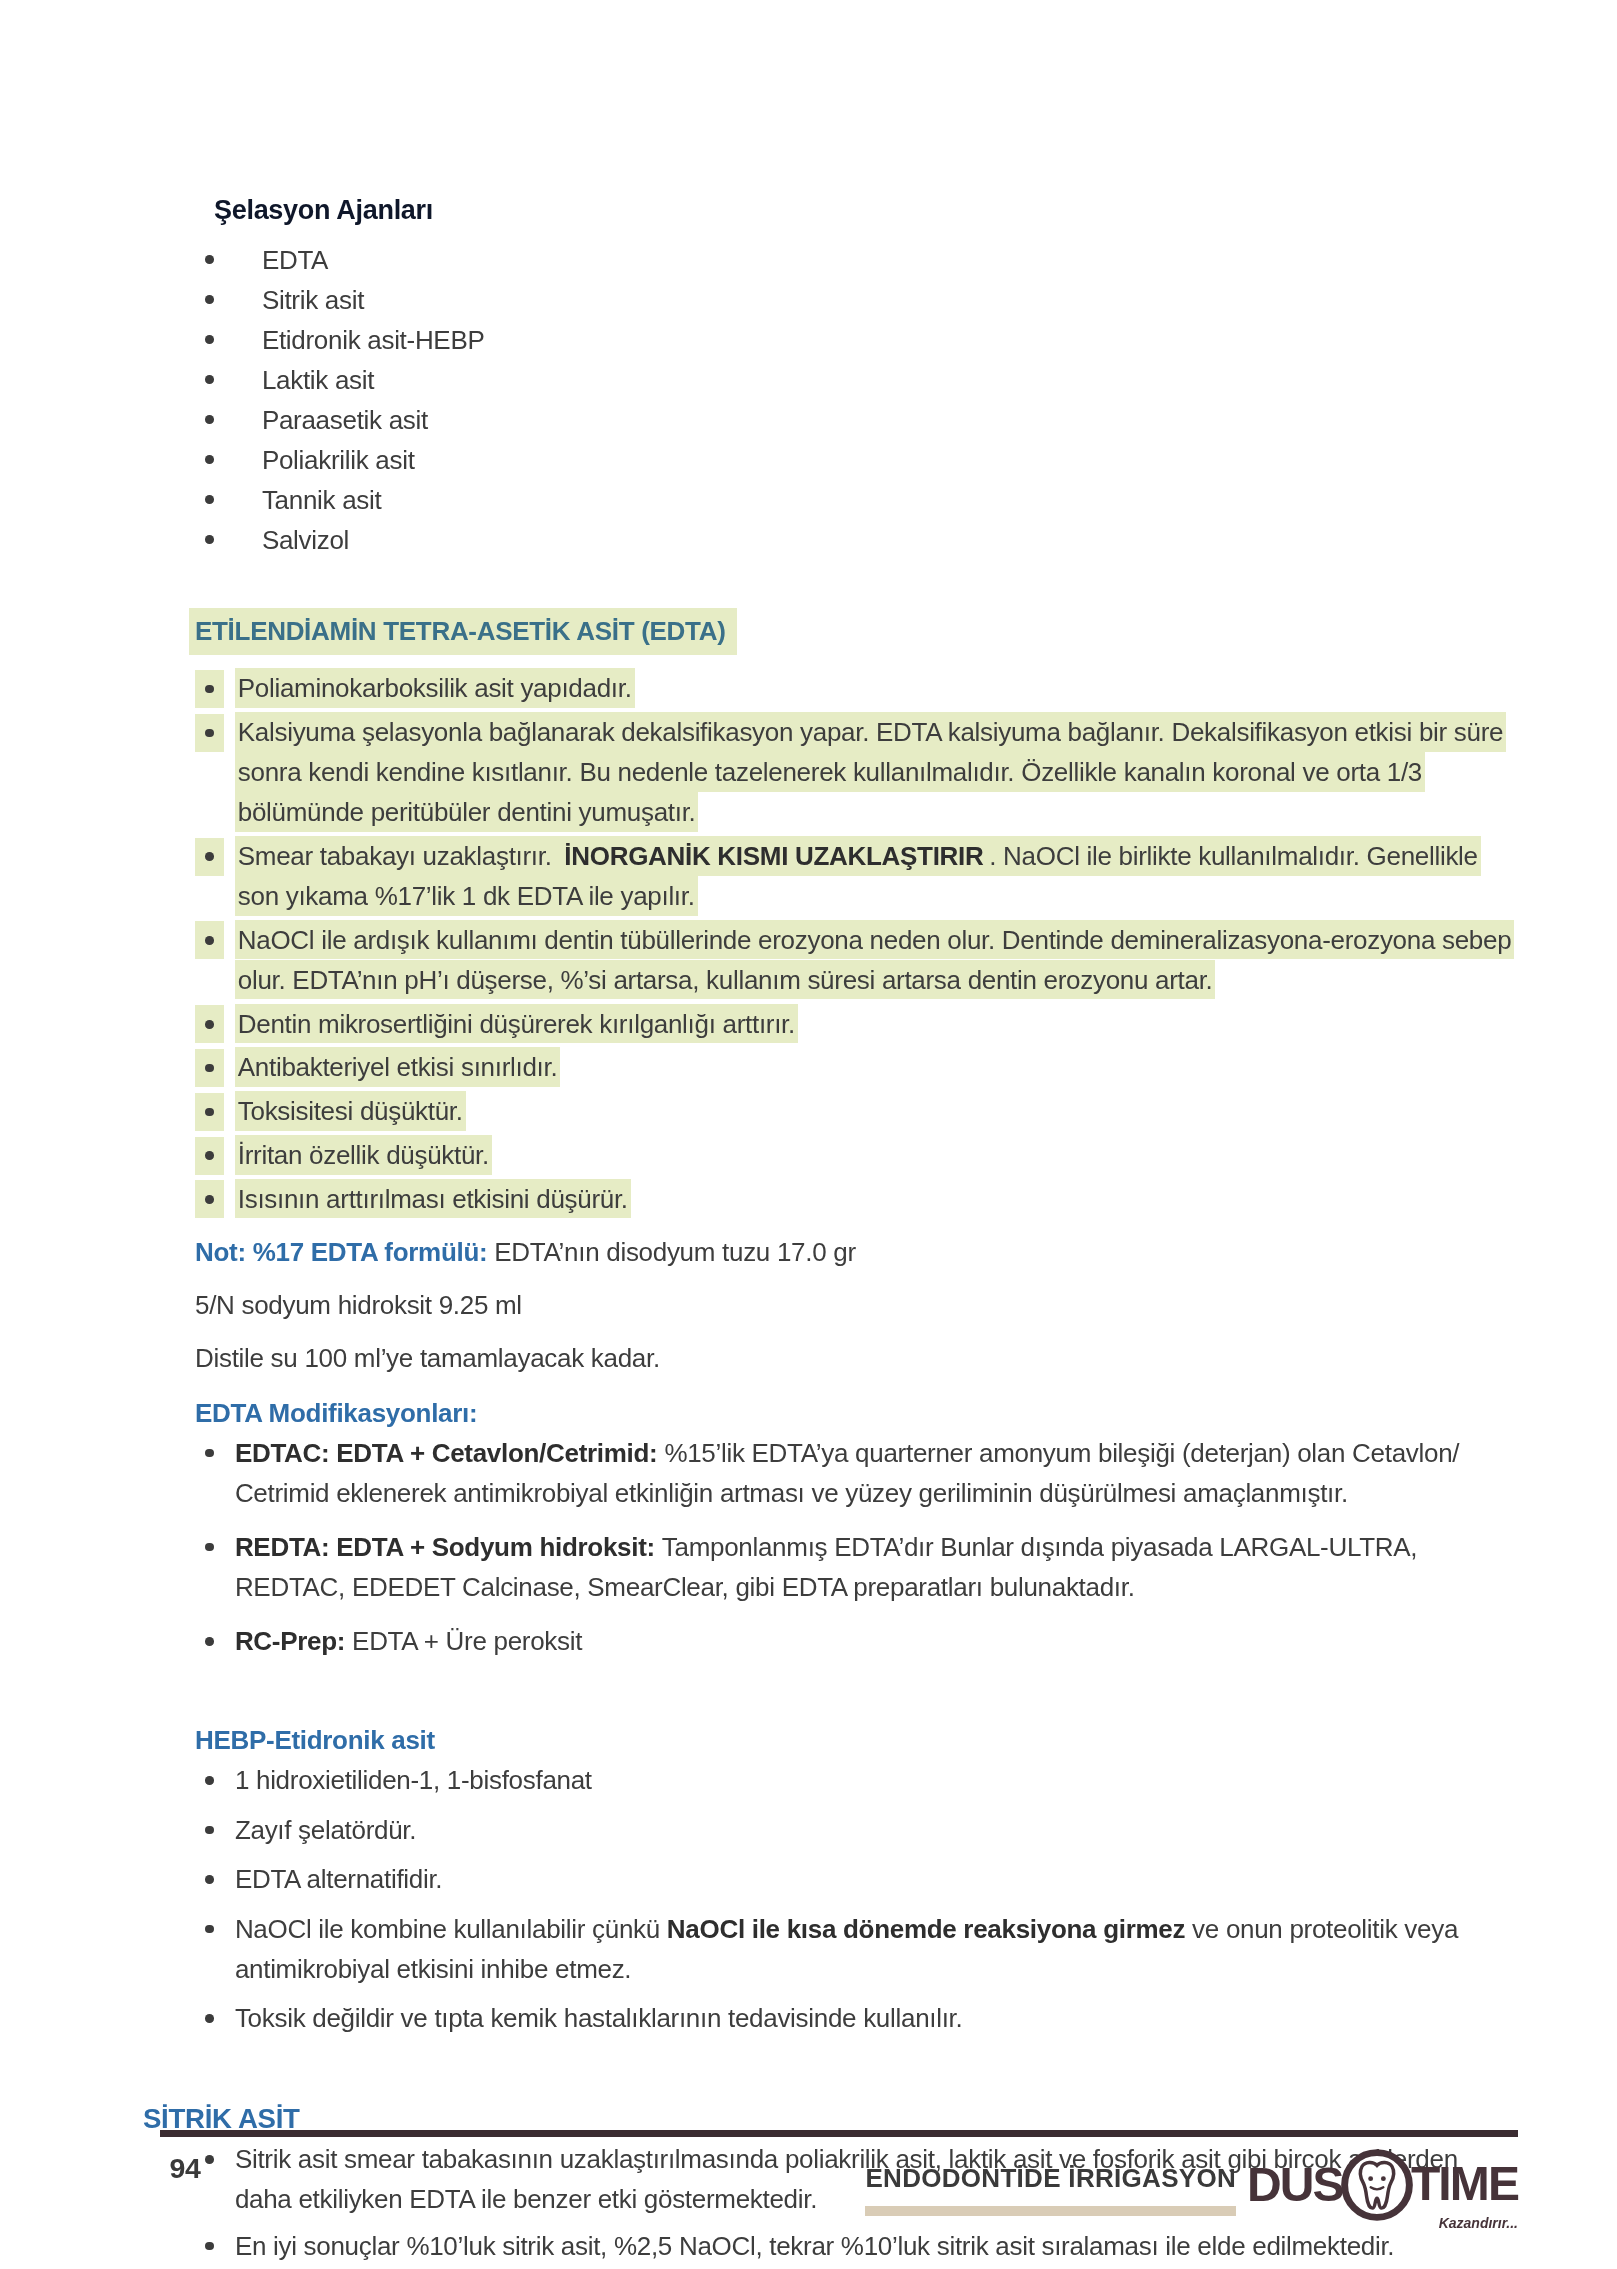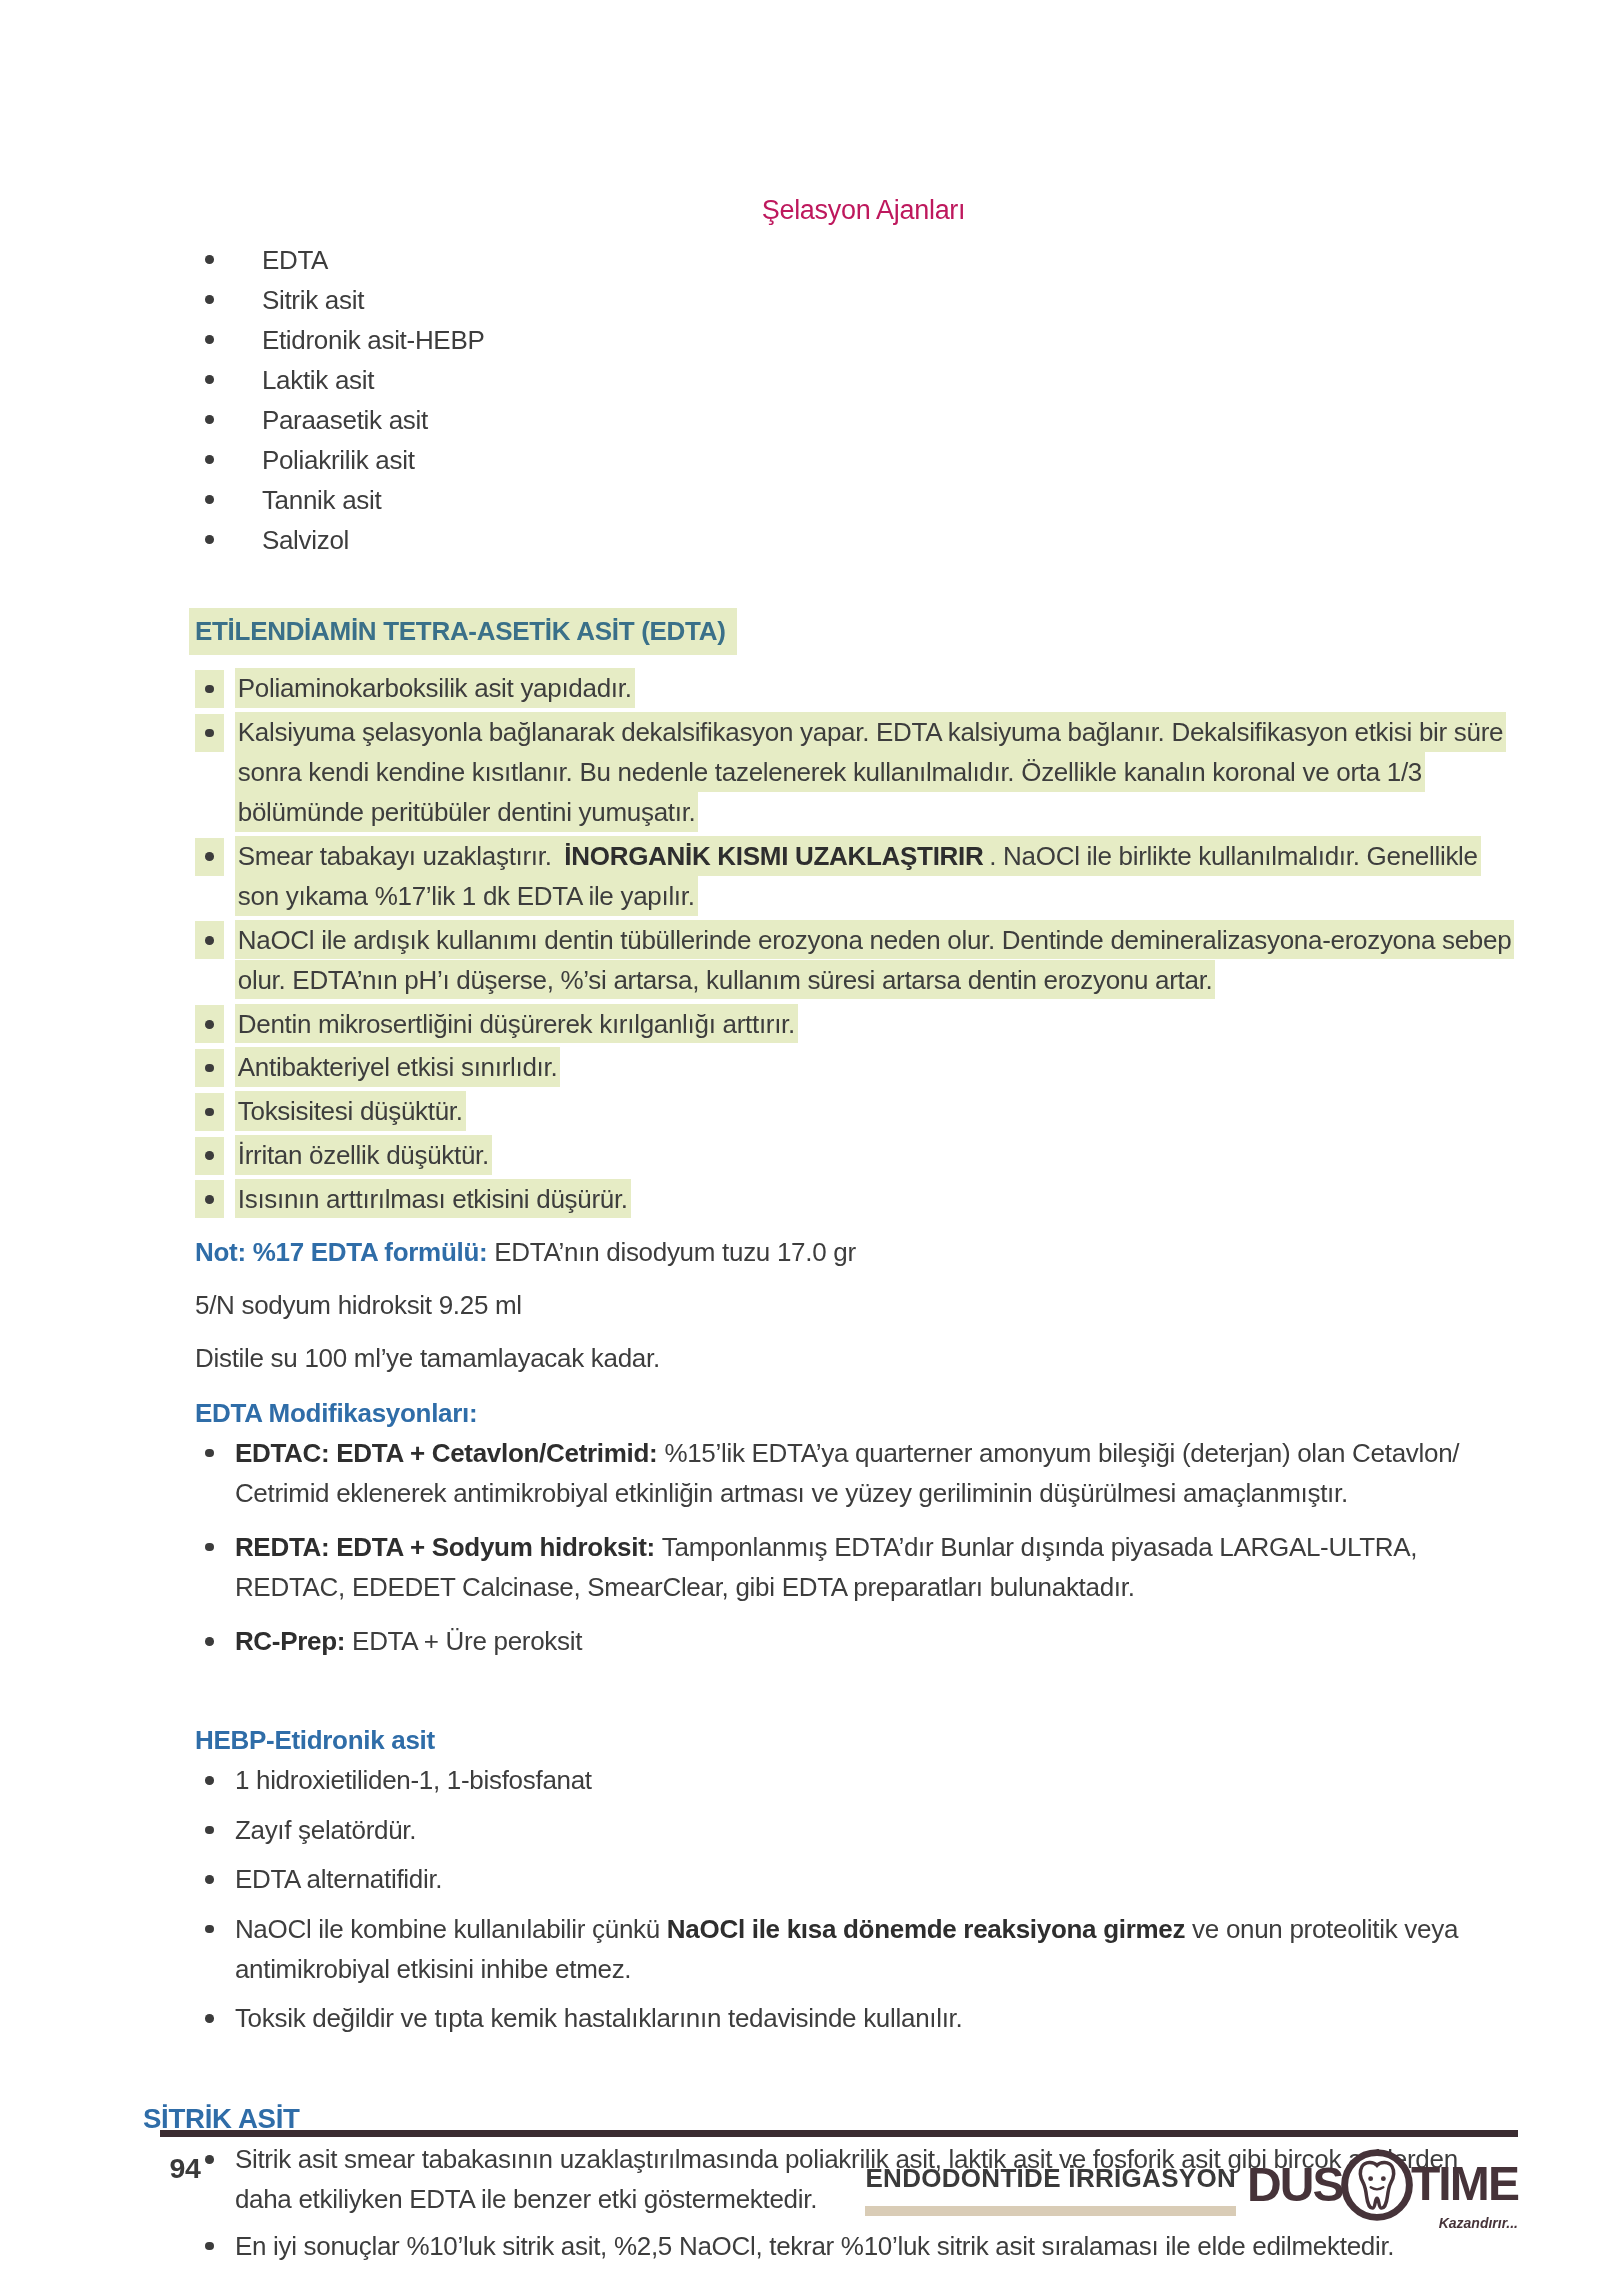"Şelasyon Ajanları" .h-plain { color: #be185d -> #0f172a; font-weight: 400 -> 700; text-align: center -> none }
